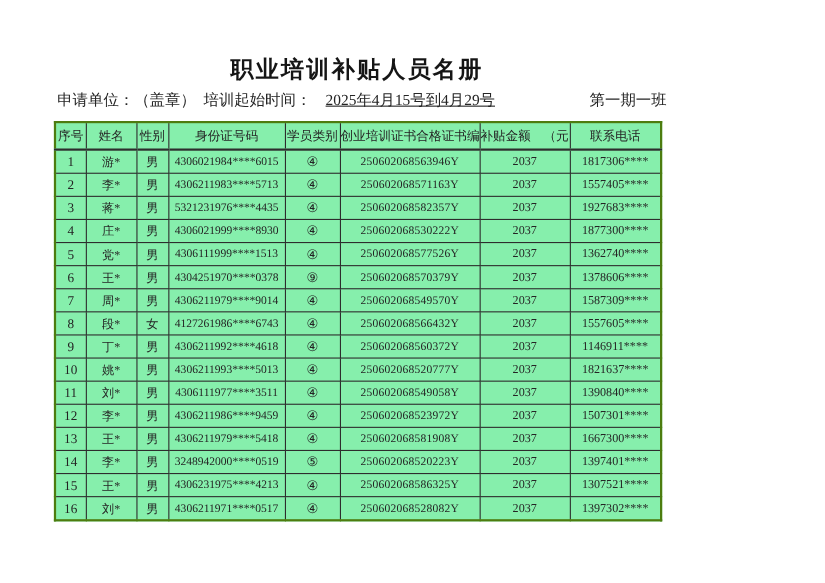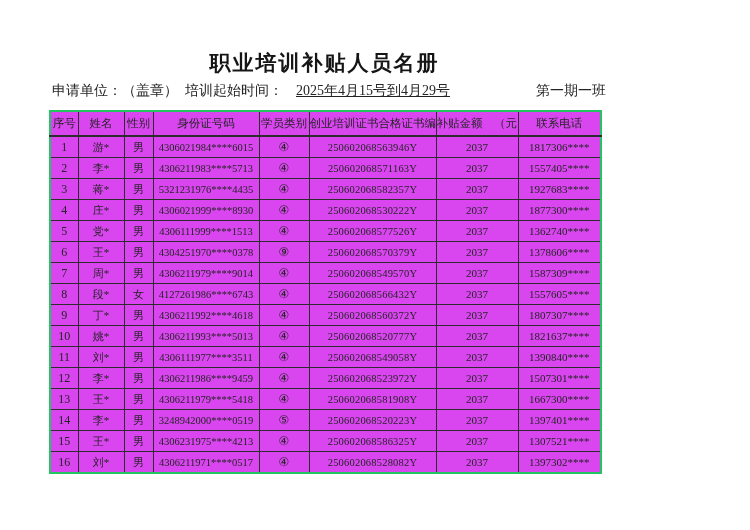"序号" table.roster { background: #d946ef -> #86efac; border: 2px solid #22c55e -> 2px solid #4d7c0f }
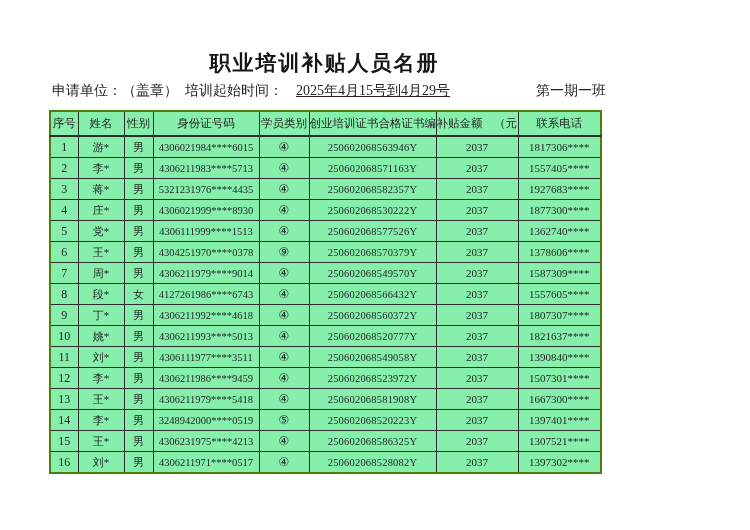"1807307****" td.c-phone { text: 1807307 -> 1146911 }
